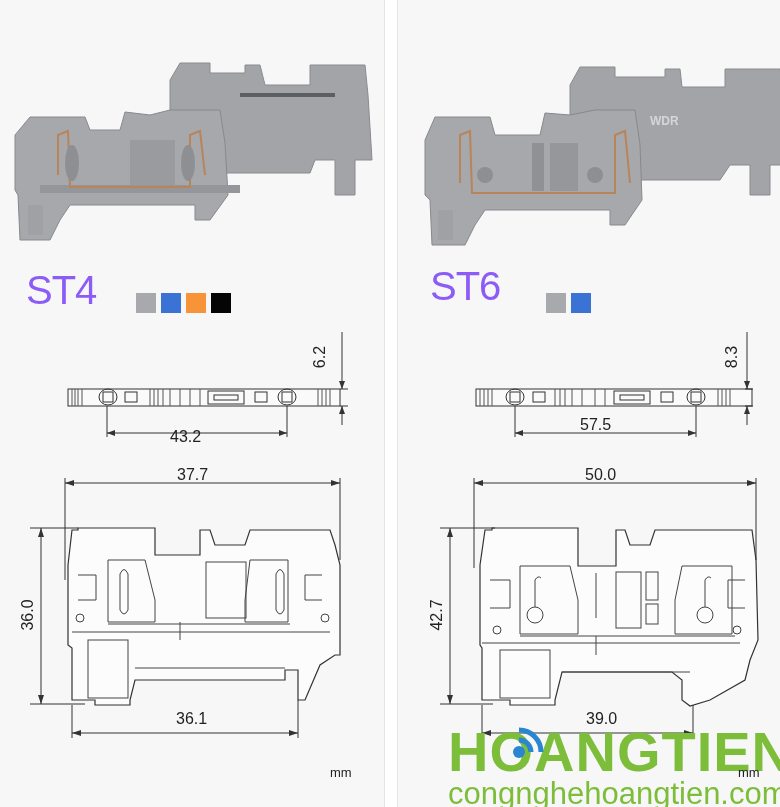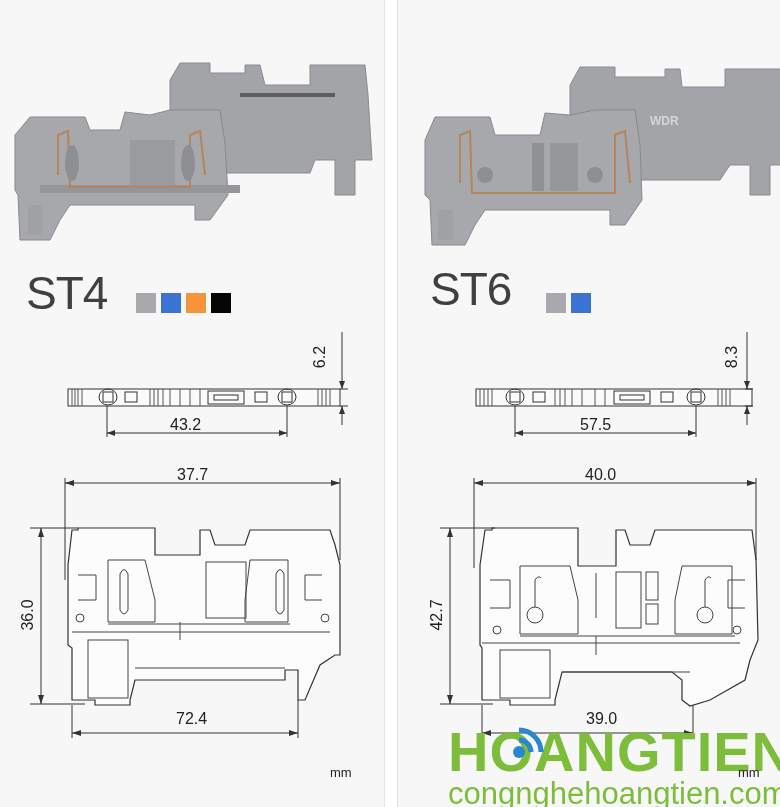"ST4" .model { color: #404040 -> #8b5cf6; font-size: 46px -> 40px }
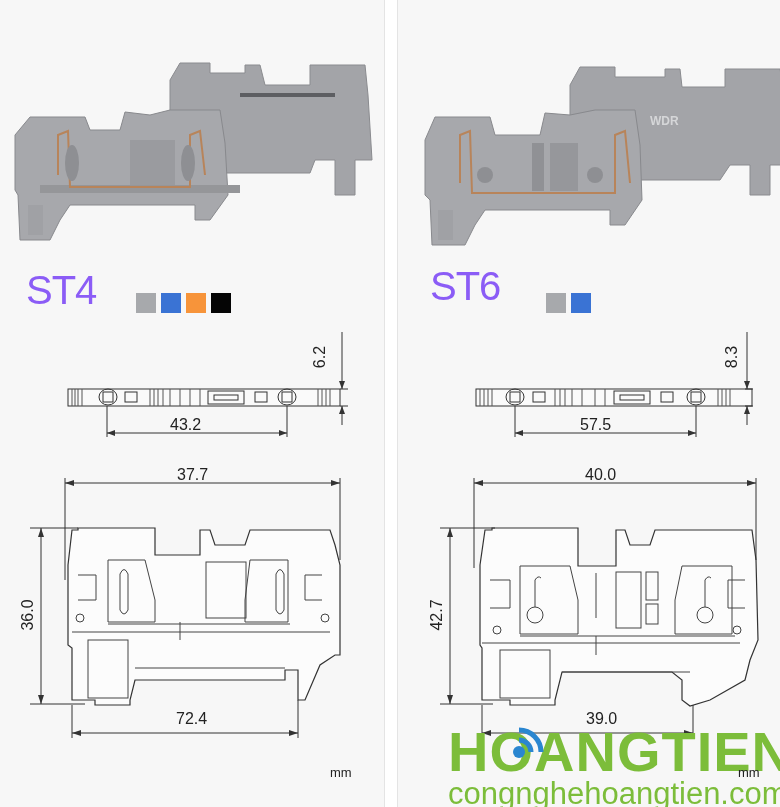"43.2" div.dim { top: 416px -> 428px }
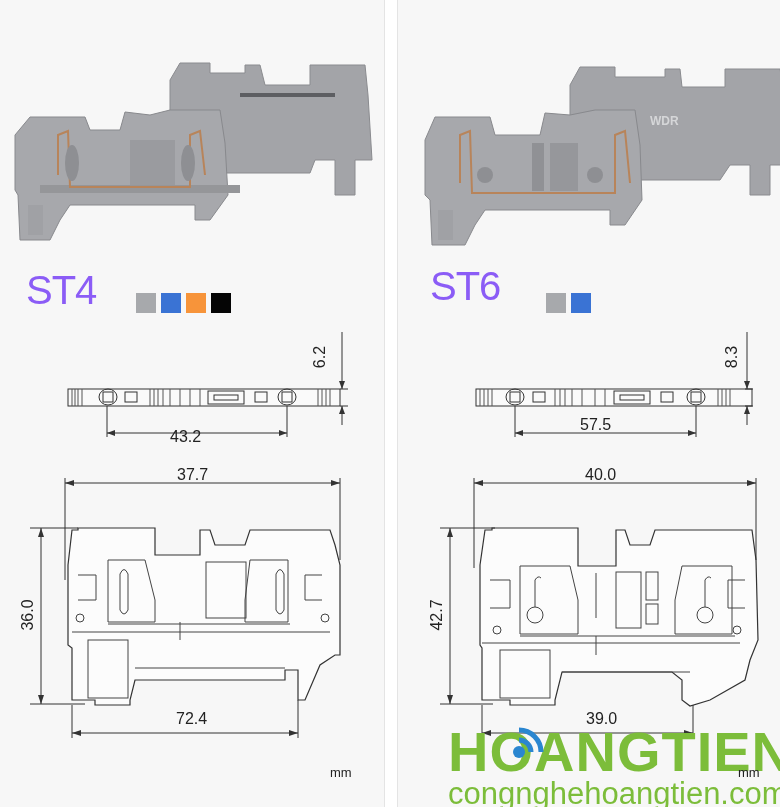"40.0" div.dim { text: 40.0 -> 50.0 }
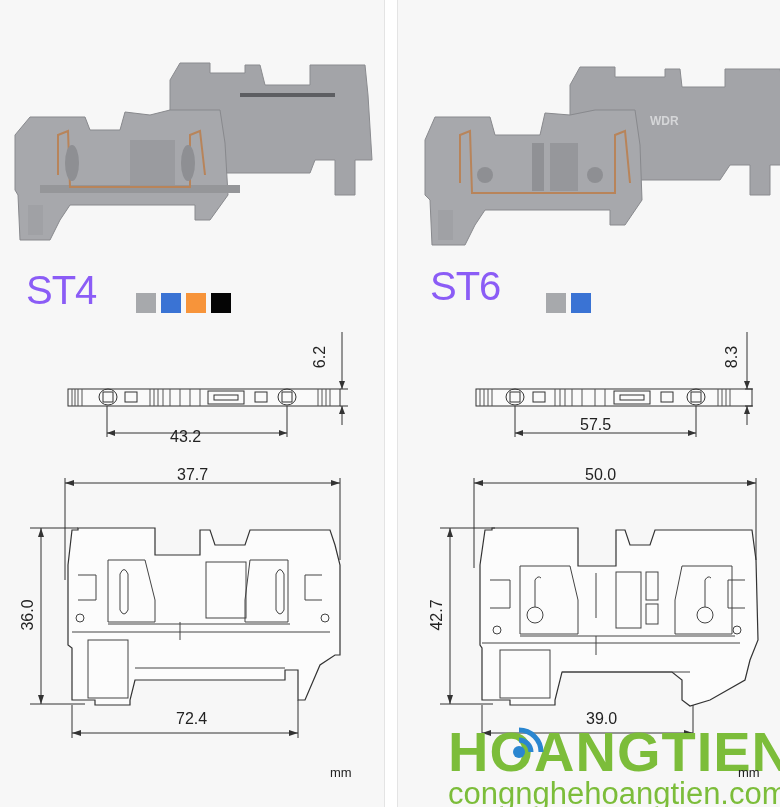"72.4" div.dim { text: 72.4 -> 36.1 }
